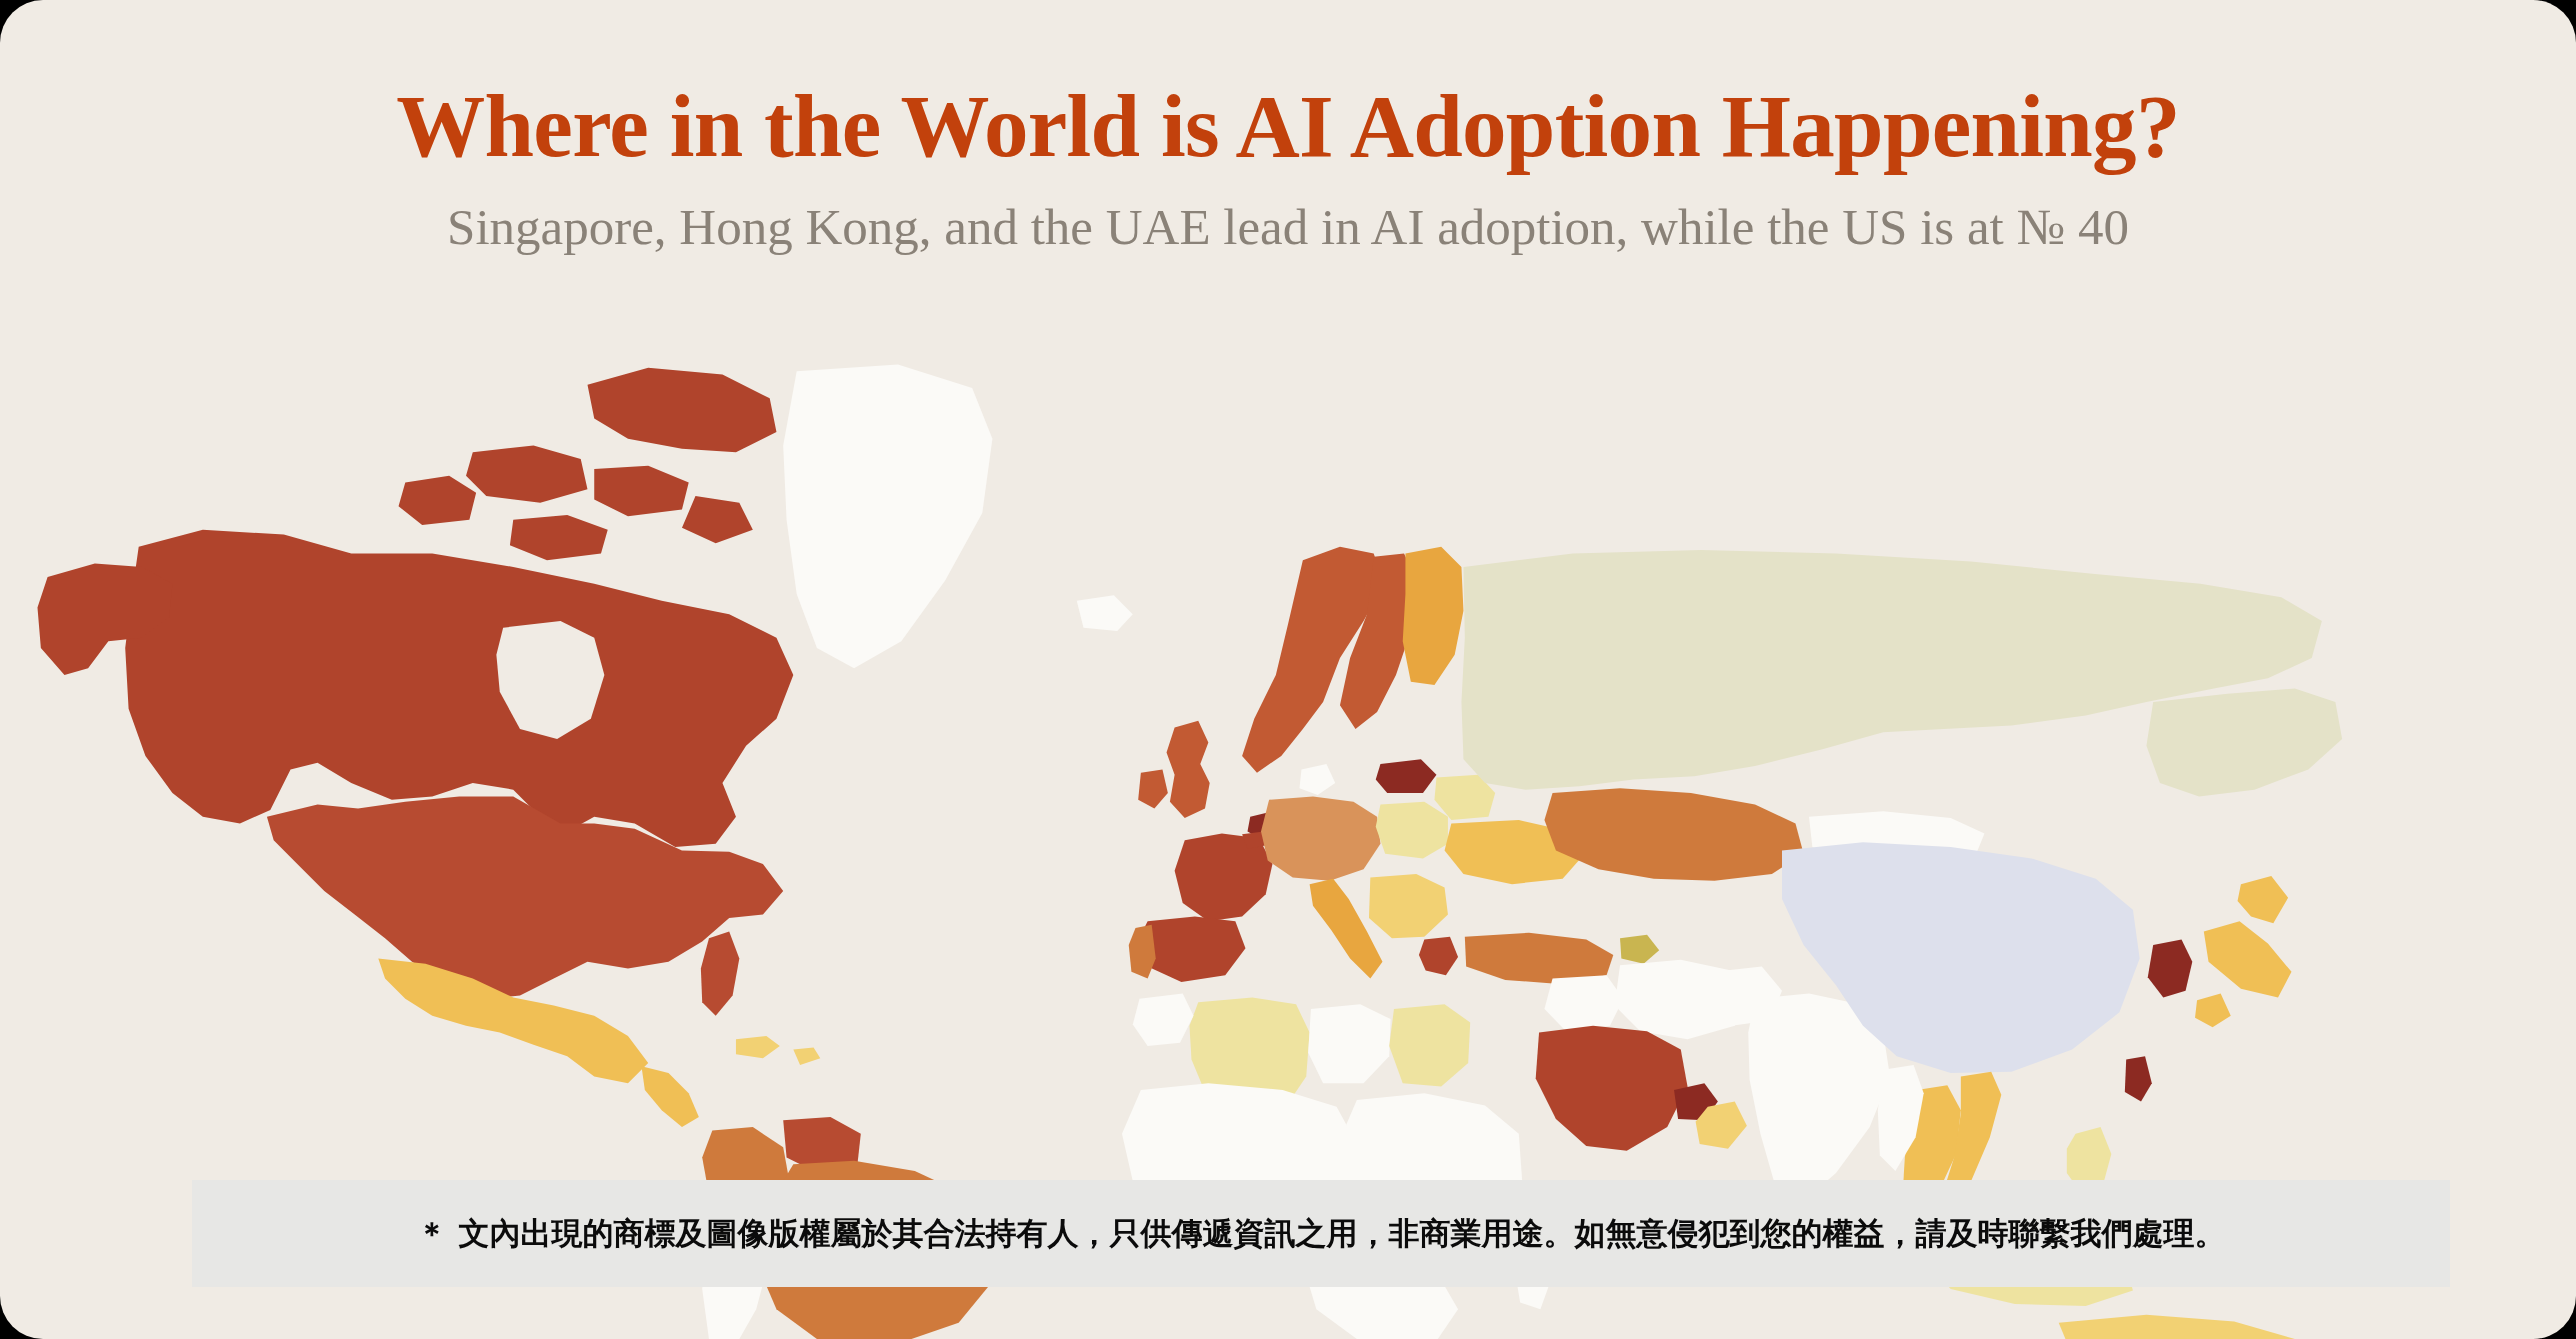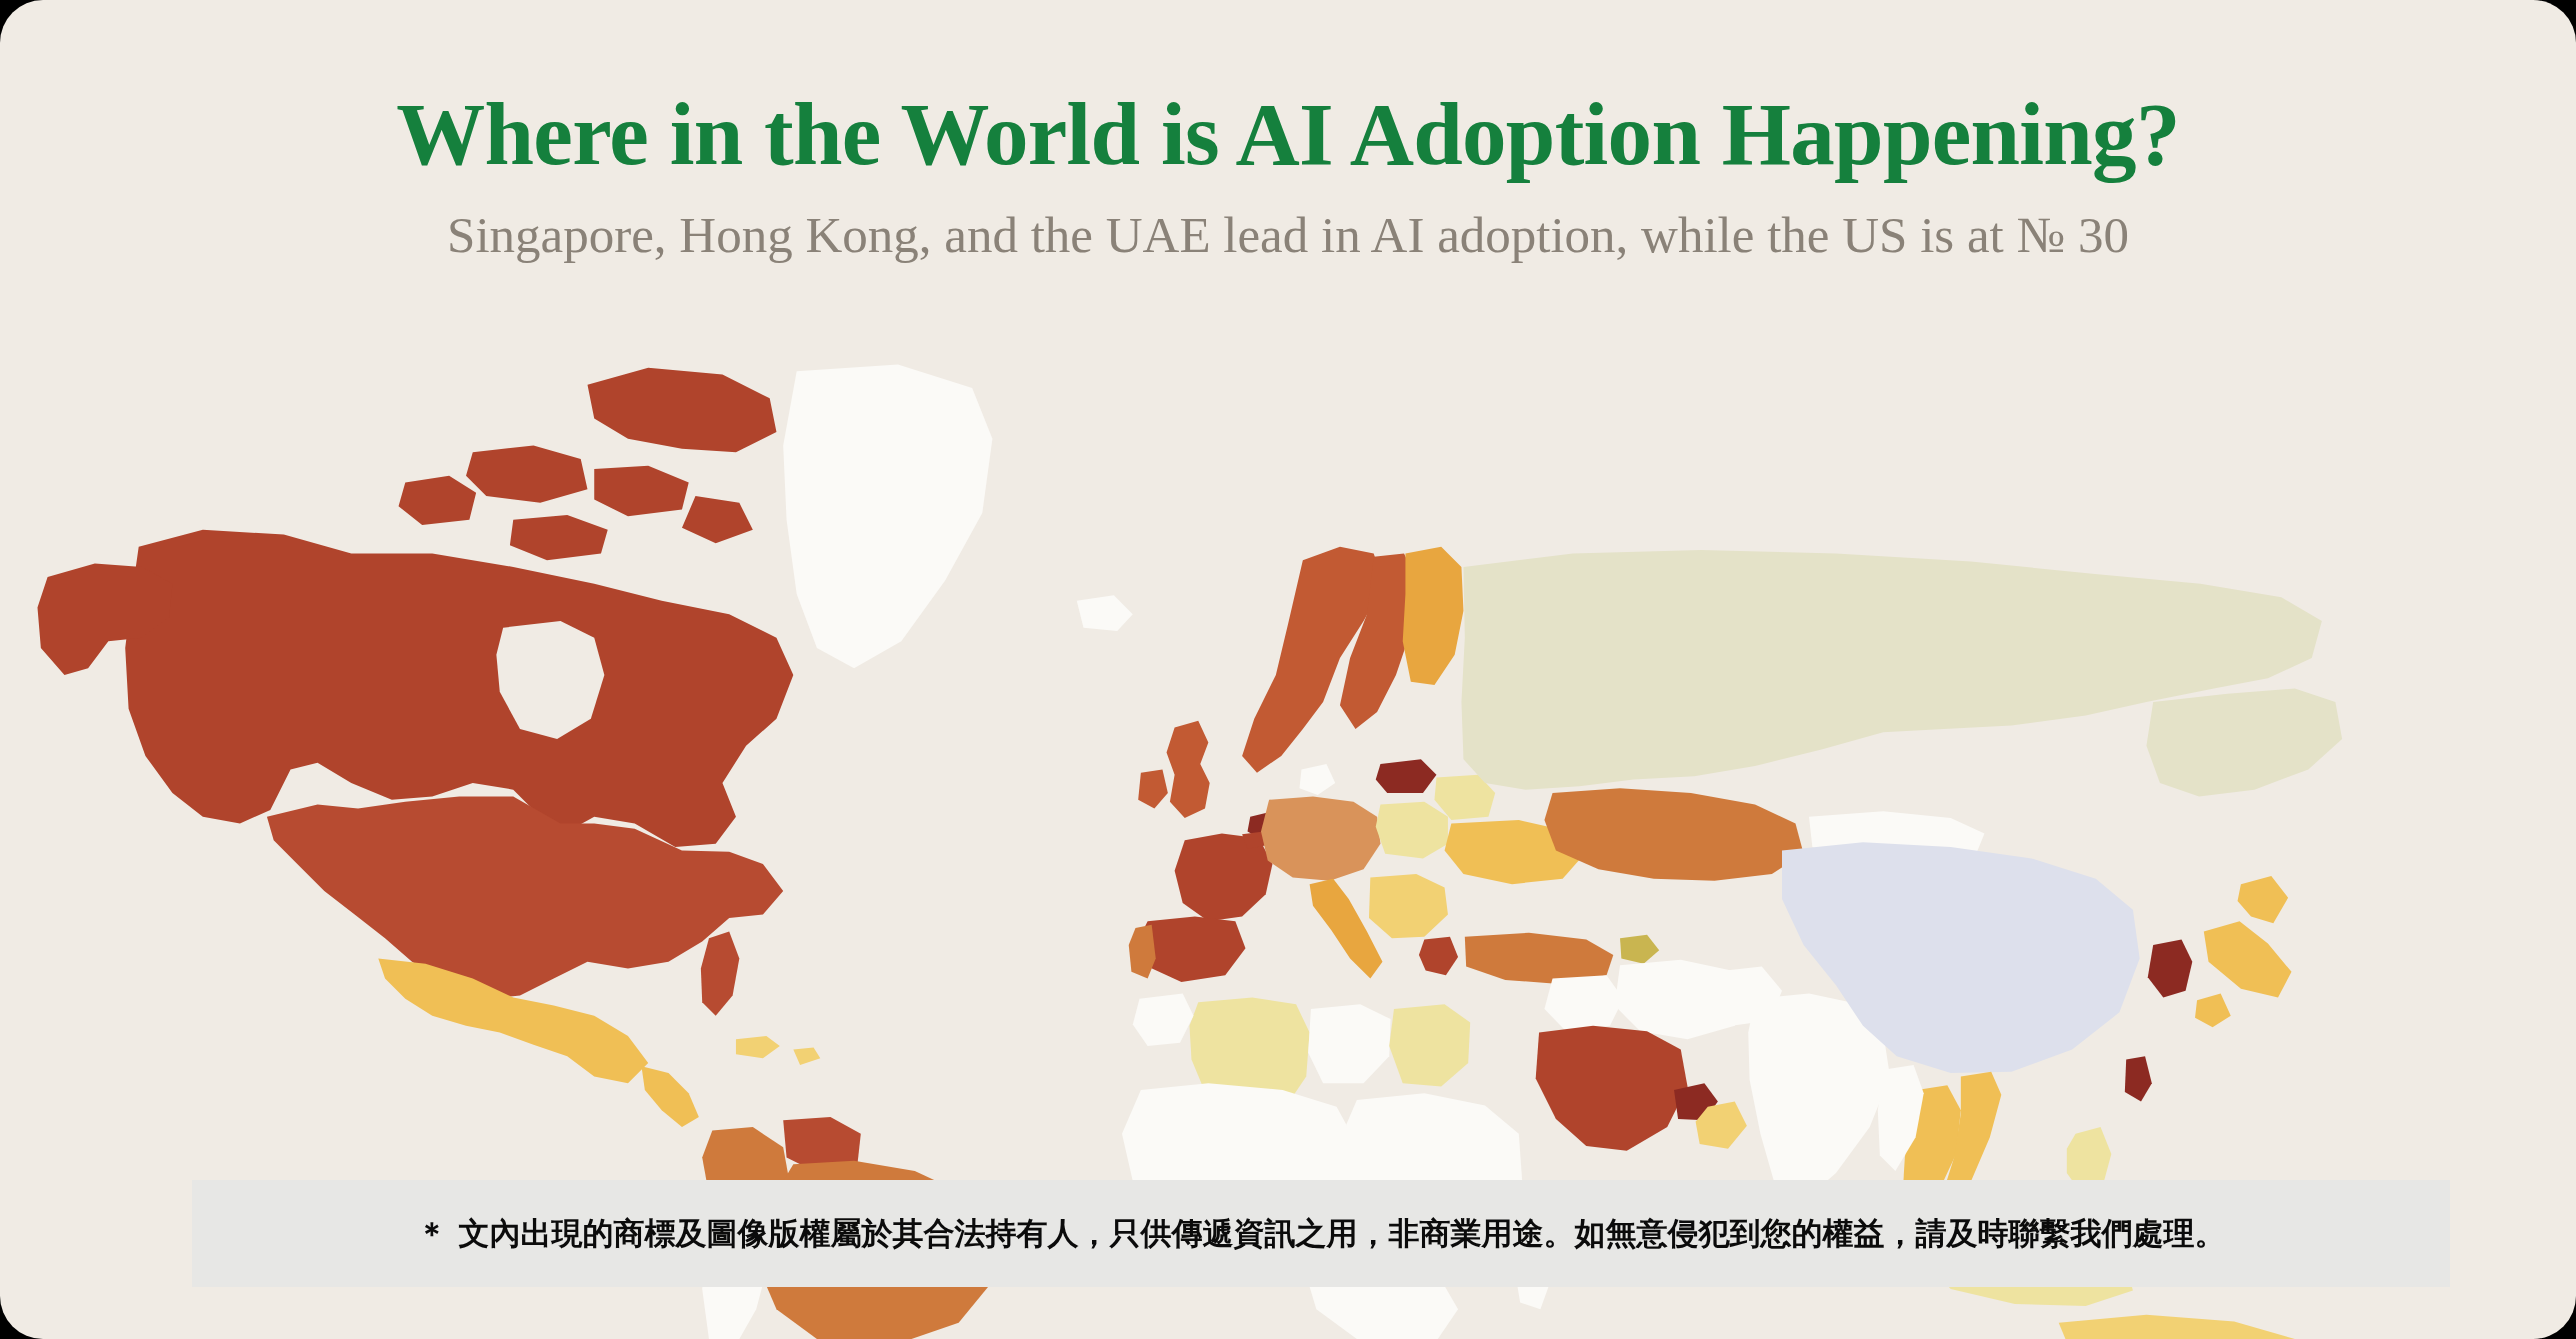"Where in the World is" #title { color: #15803d -> #c2410c; margin: 16px -> 8px }
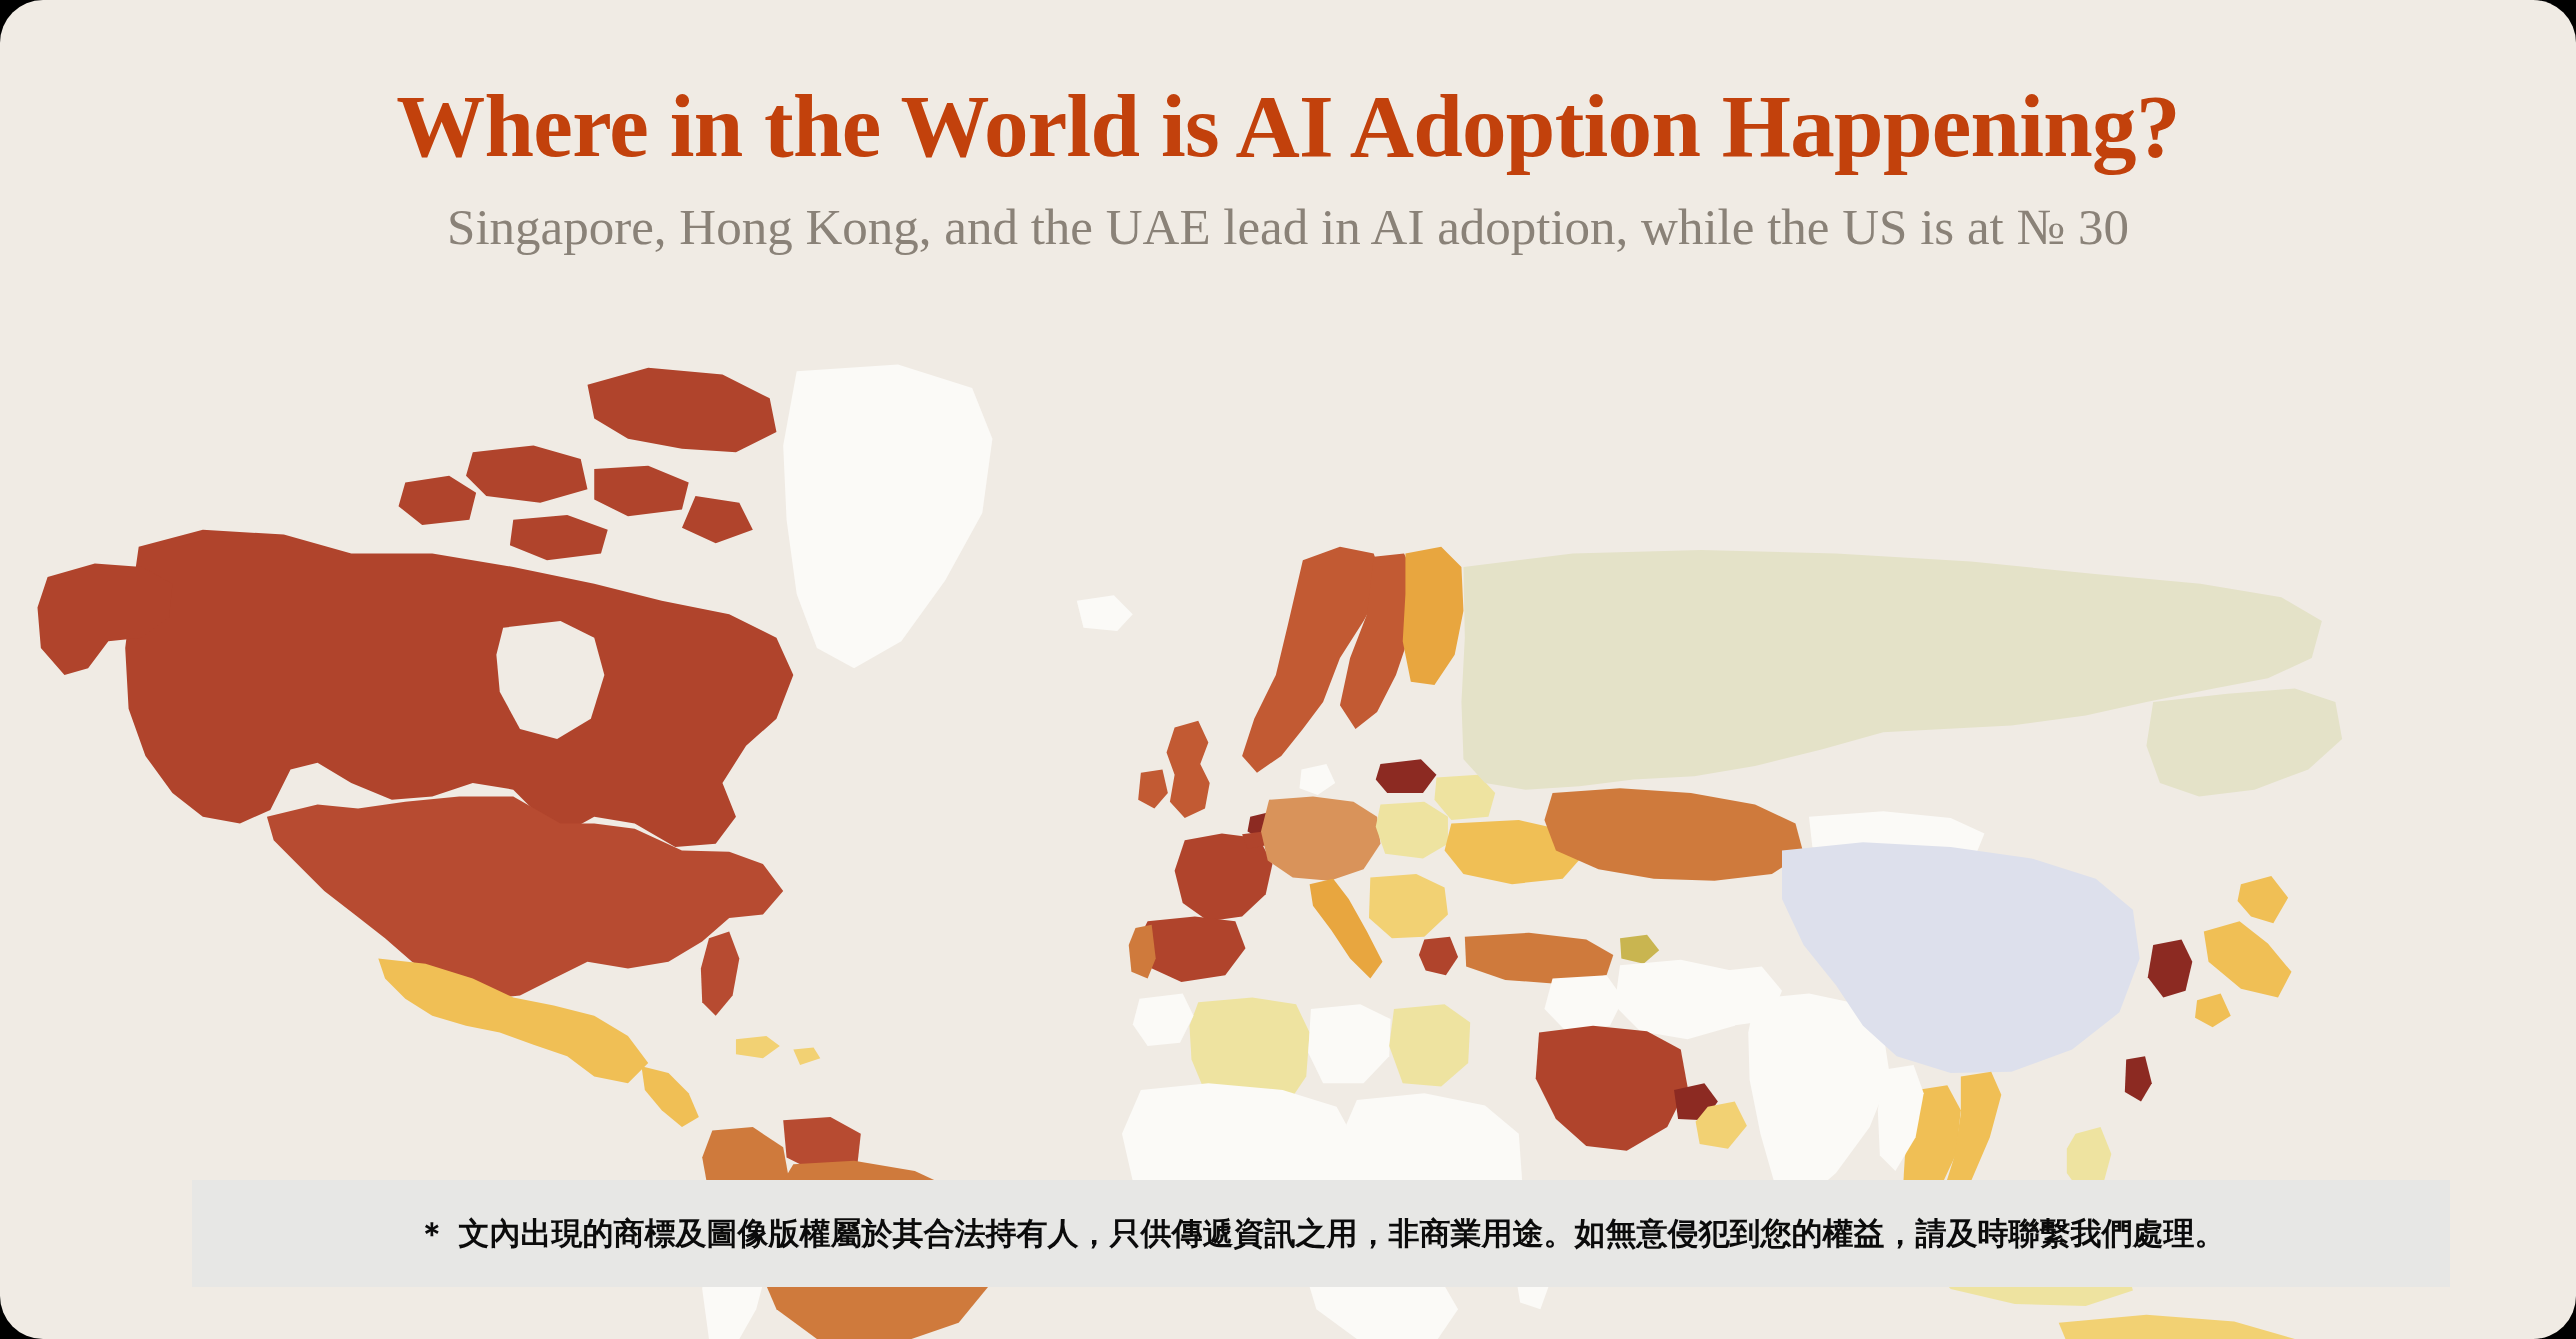"Singapore, Hong Kong, and the" p { text: 30 -> 40 }
